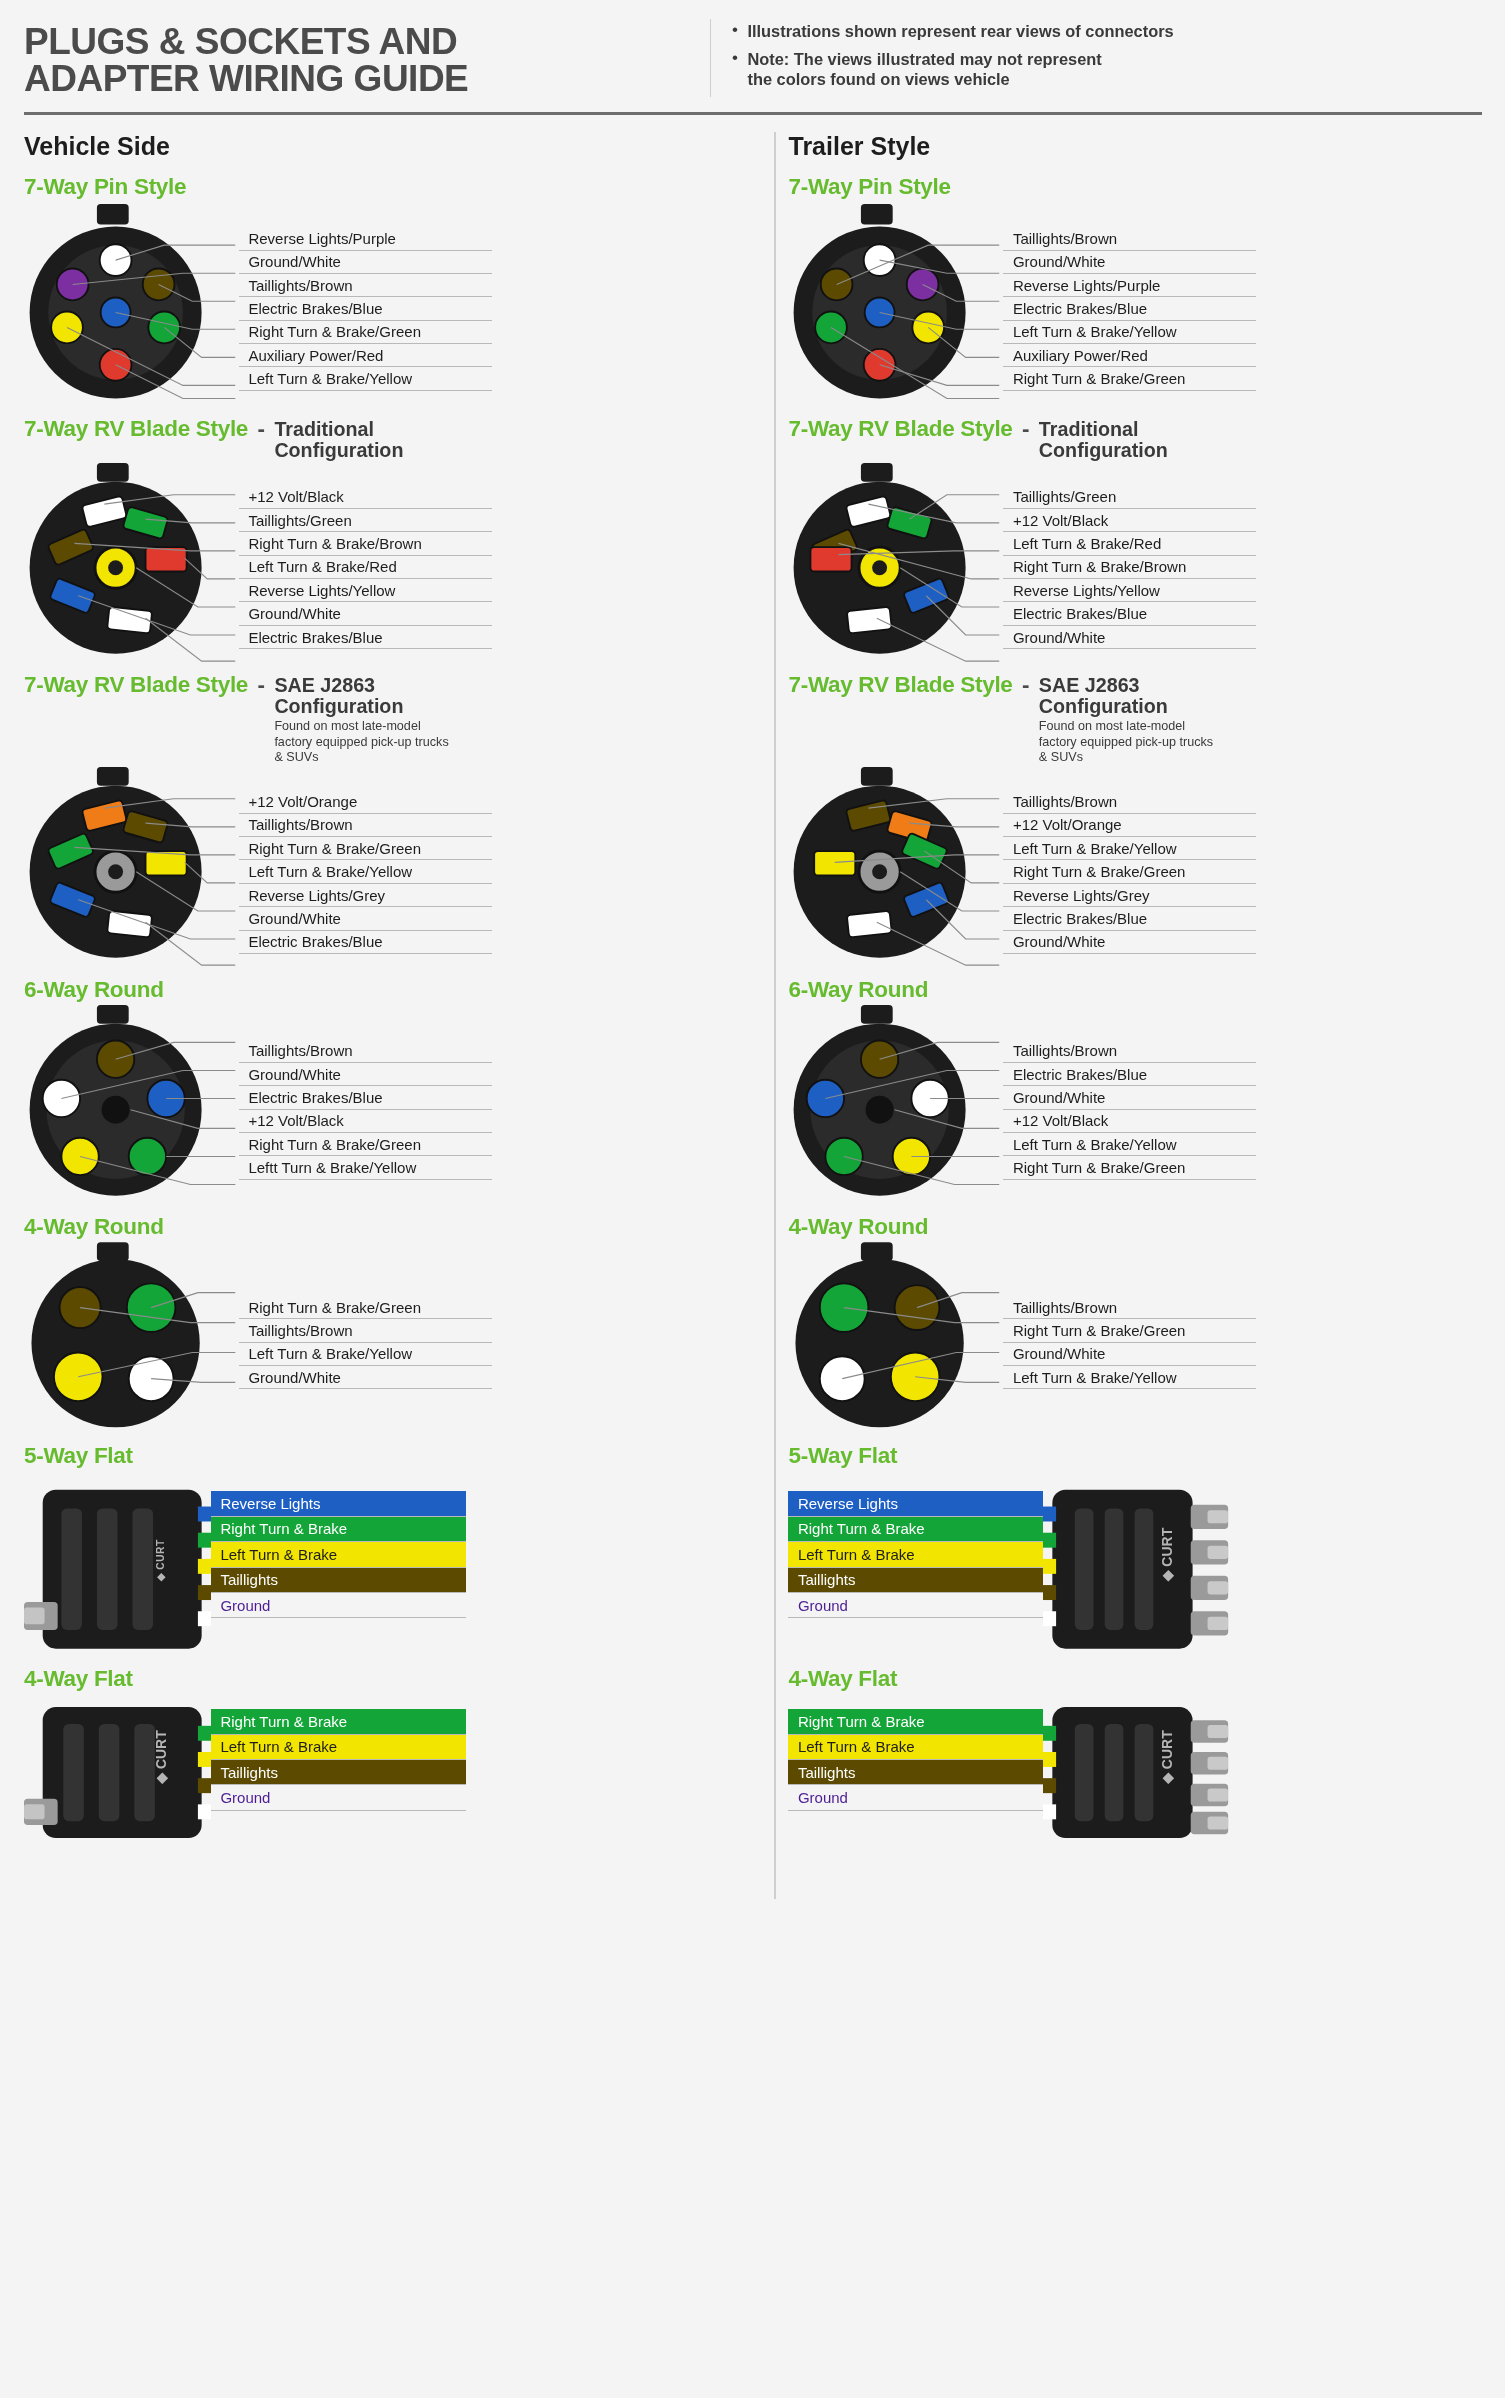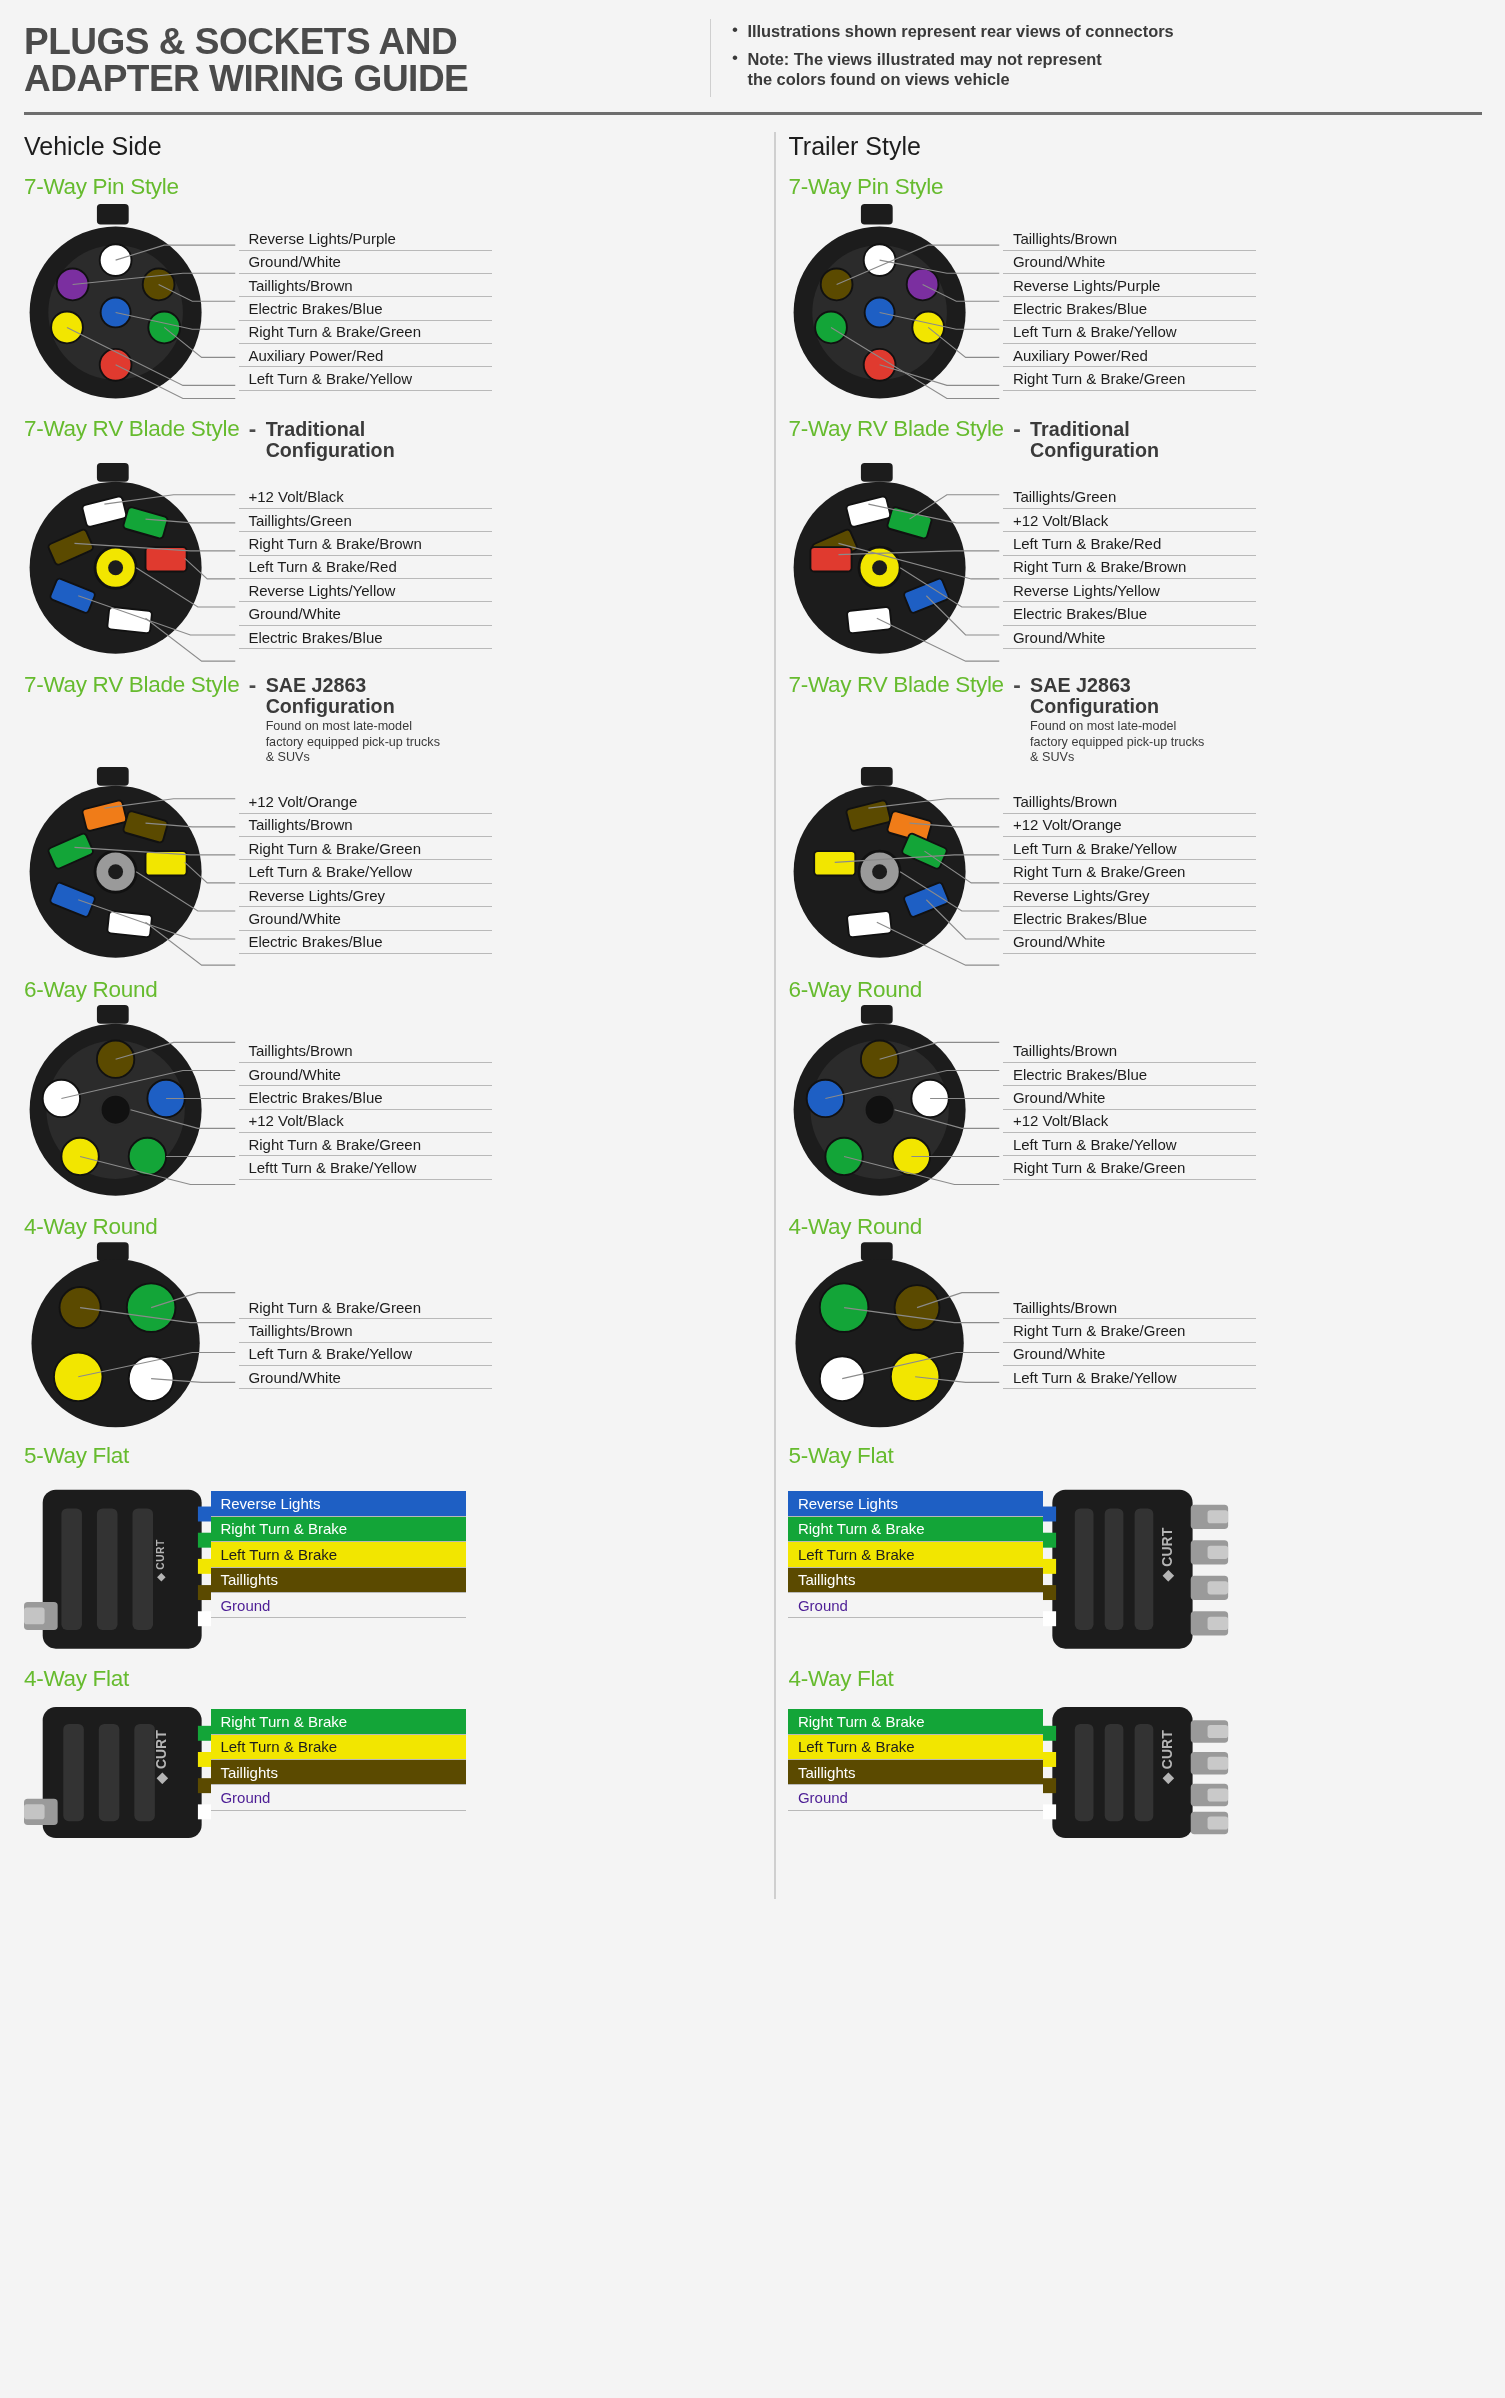"Vehicle Side" .side-title { font-weight: normal -> bold }
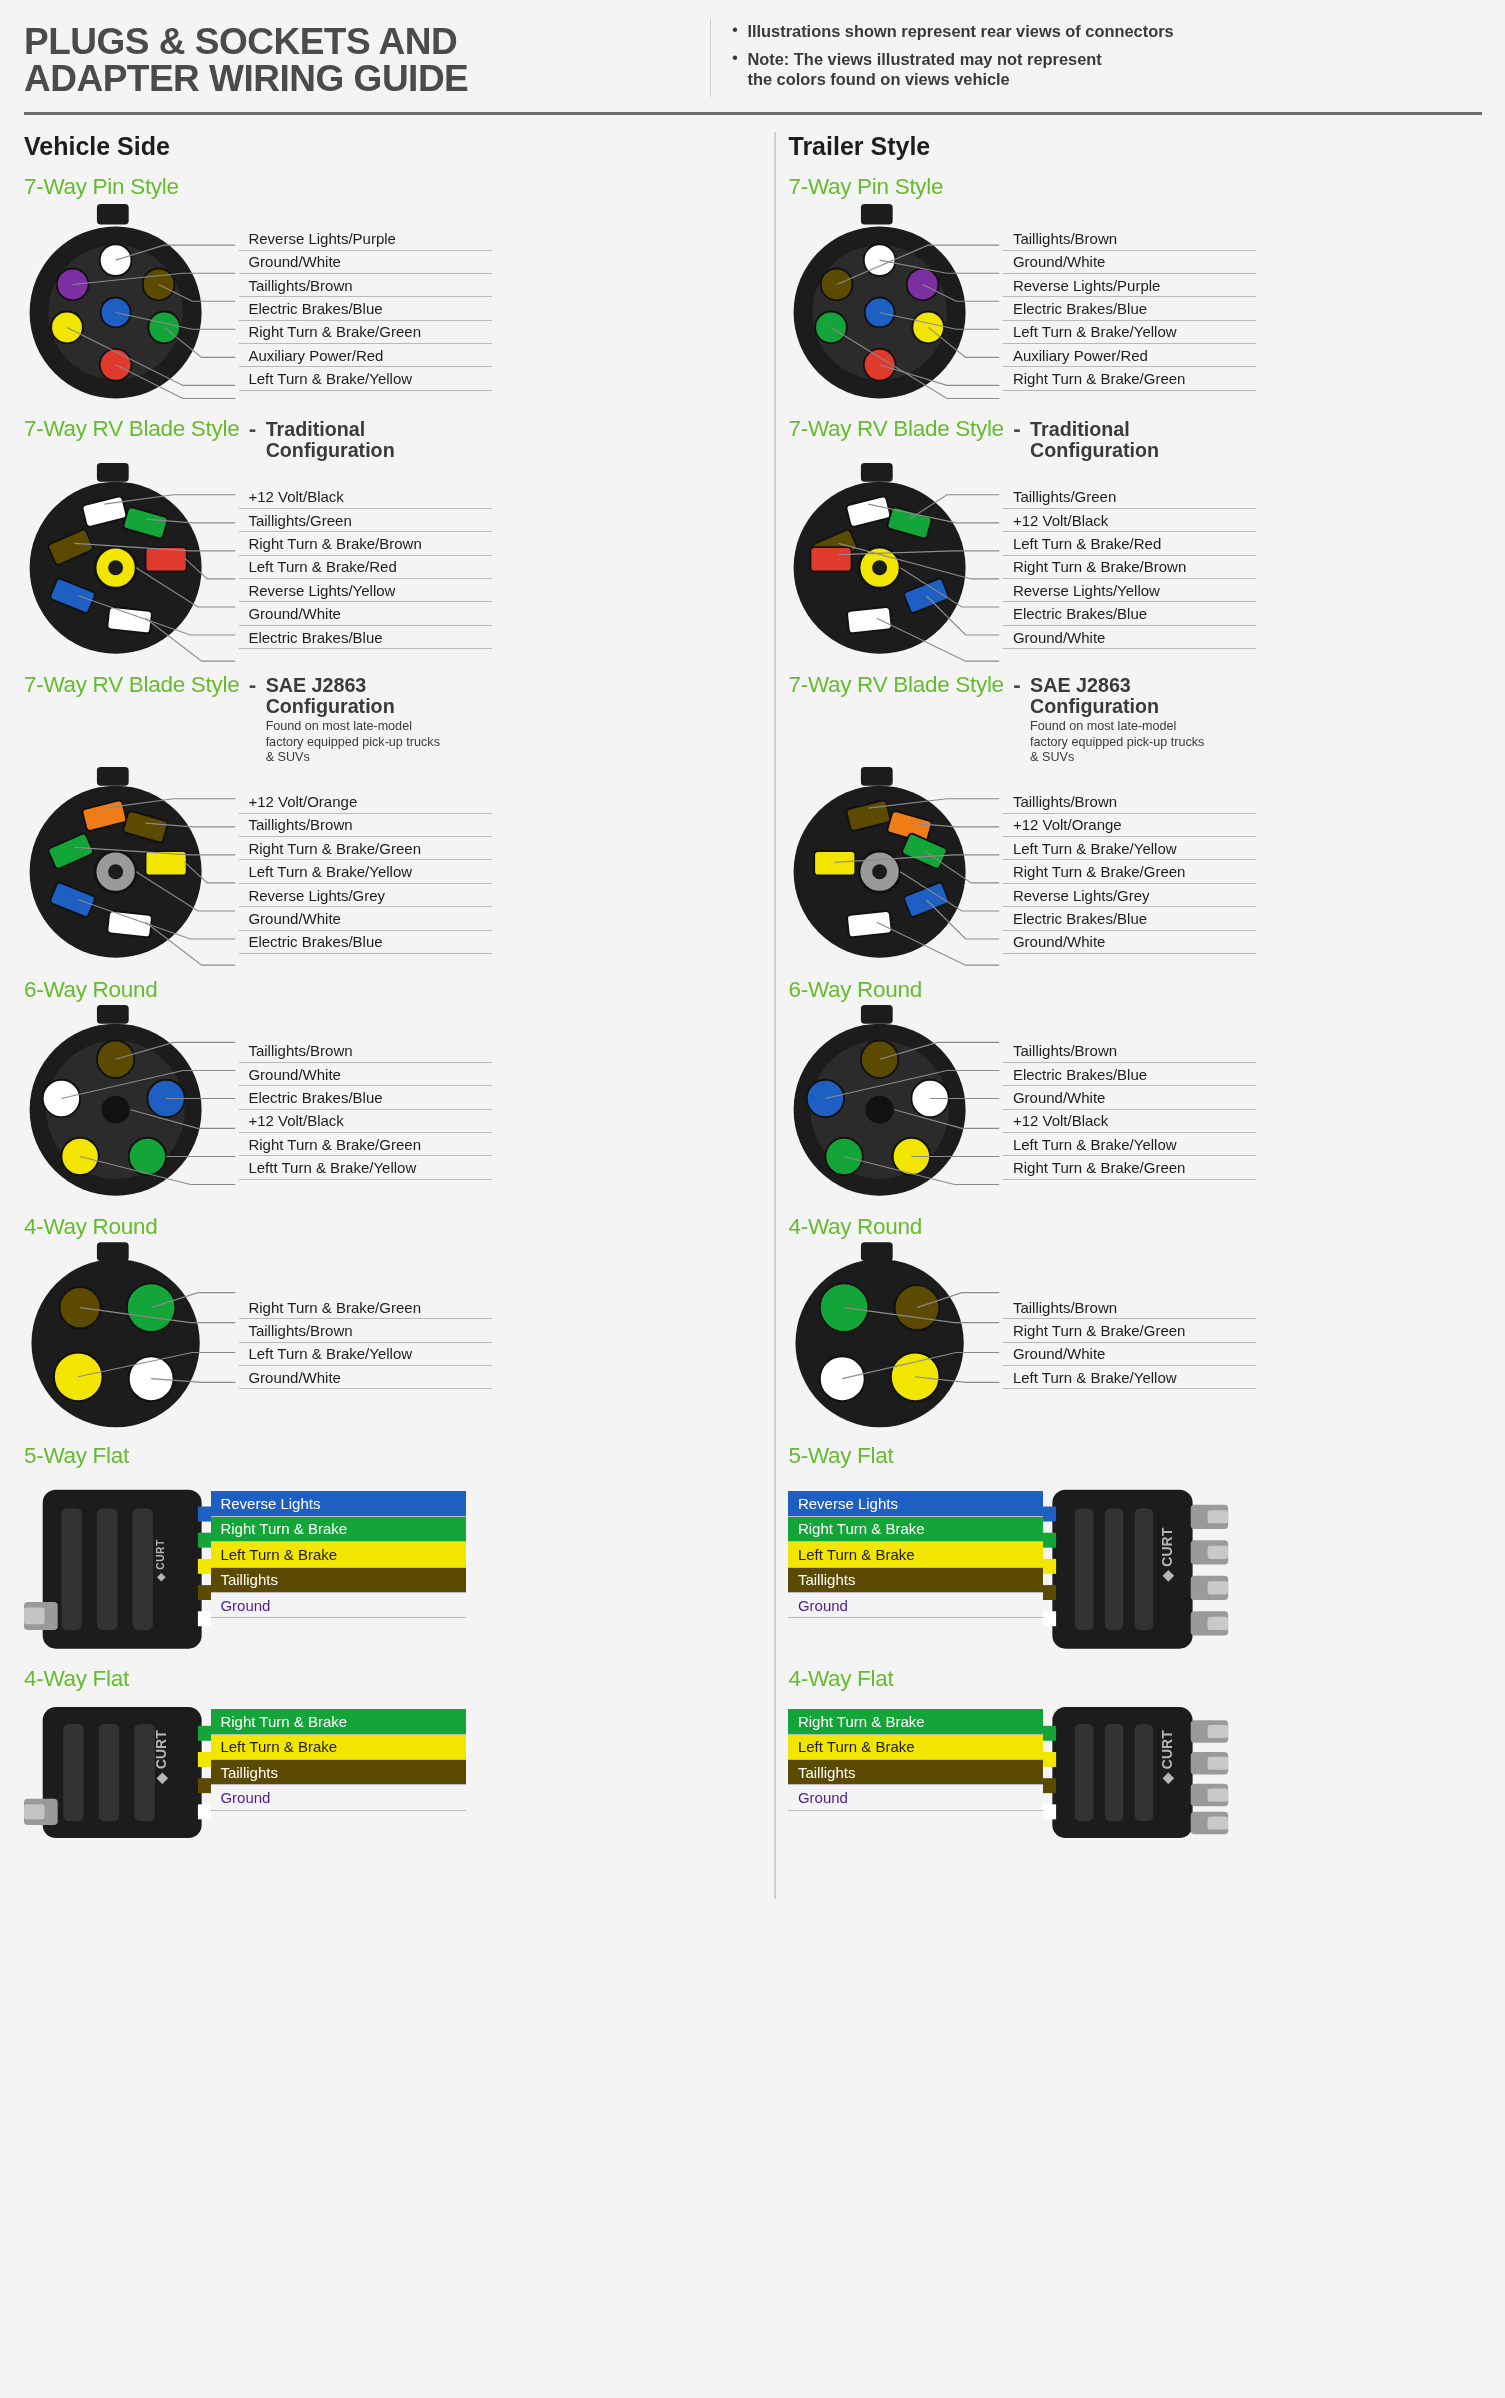"7-Way Pin Style" .blk-title { font-weight: normal -> bold }
